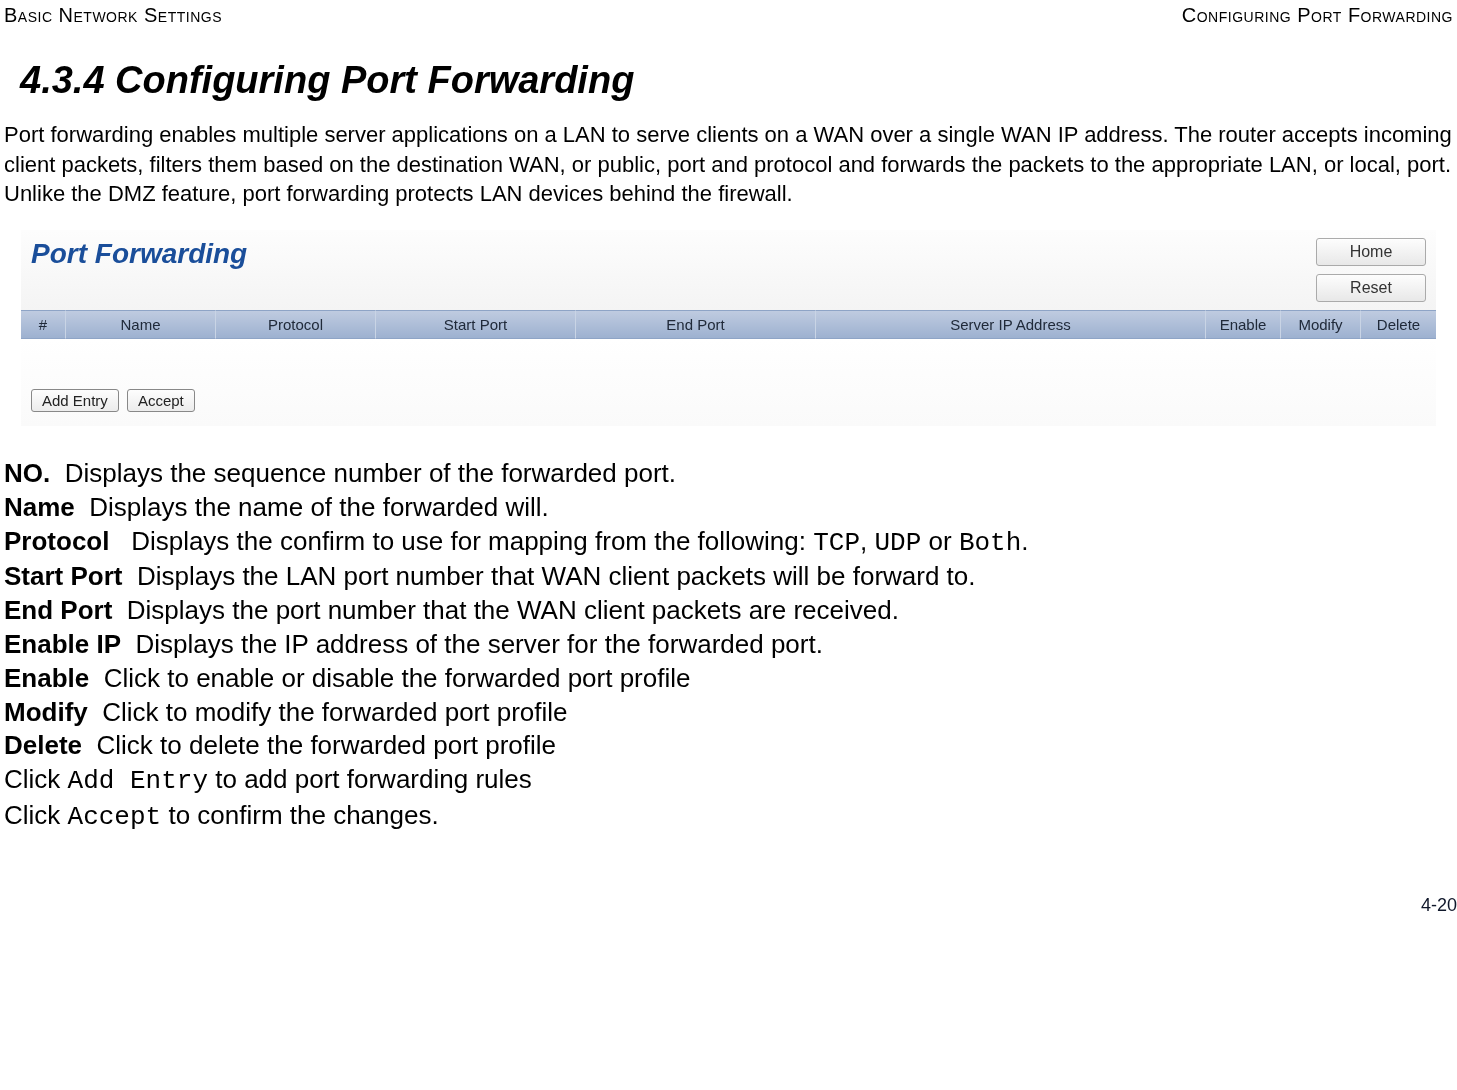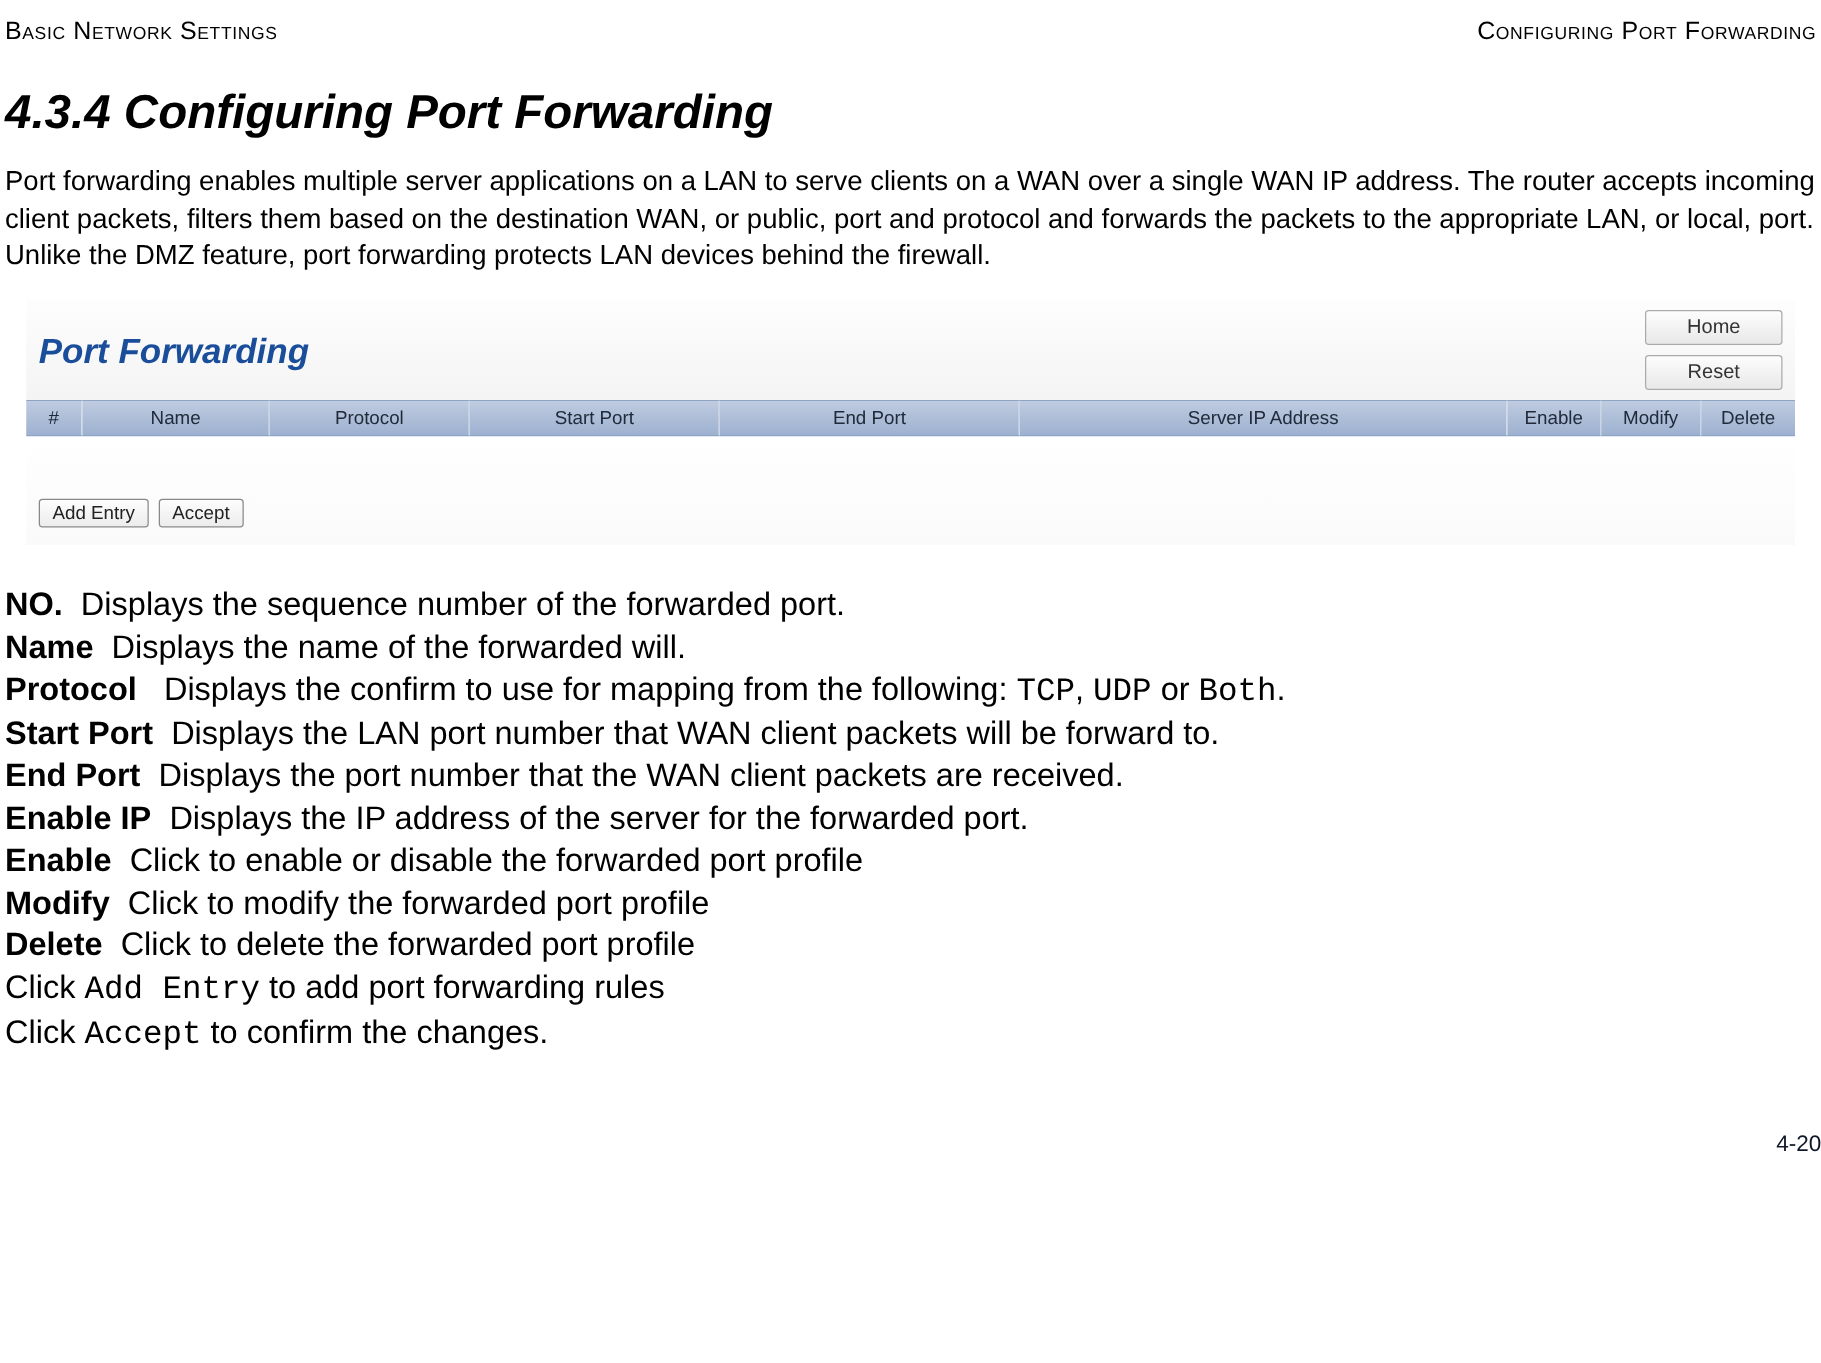"Basic Network Settings" .page { padding: 10px 0 40px 0 -> 0 0 40px 0 }
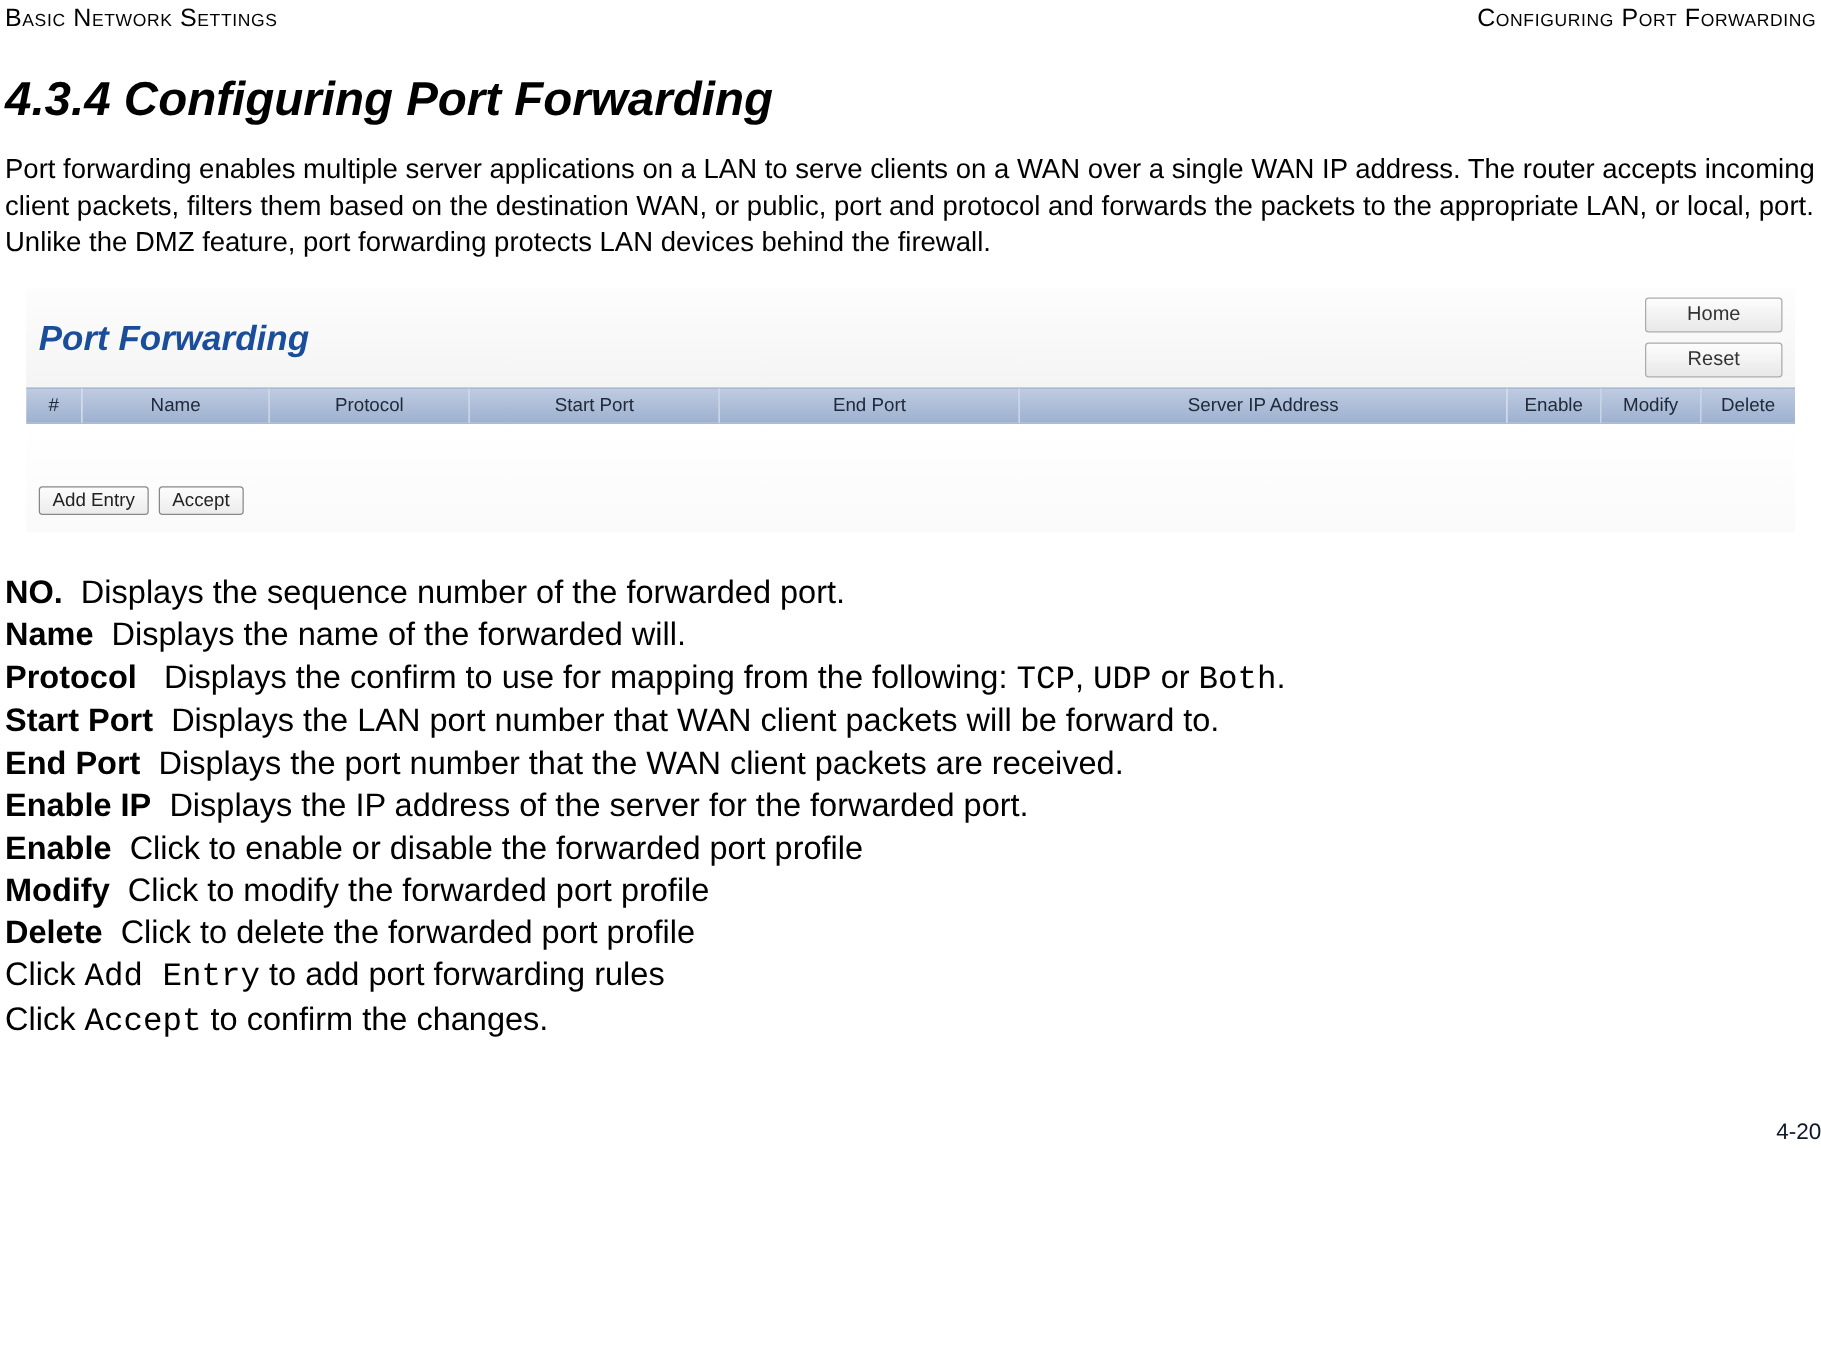"4.3.4 Configuring Port Forwarding" h1.section-title { margin: 20px 0 18px 0 -> 20px 0 18px 16px }
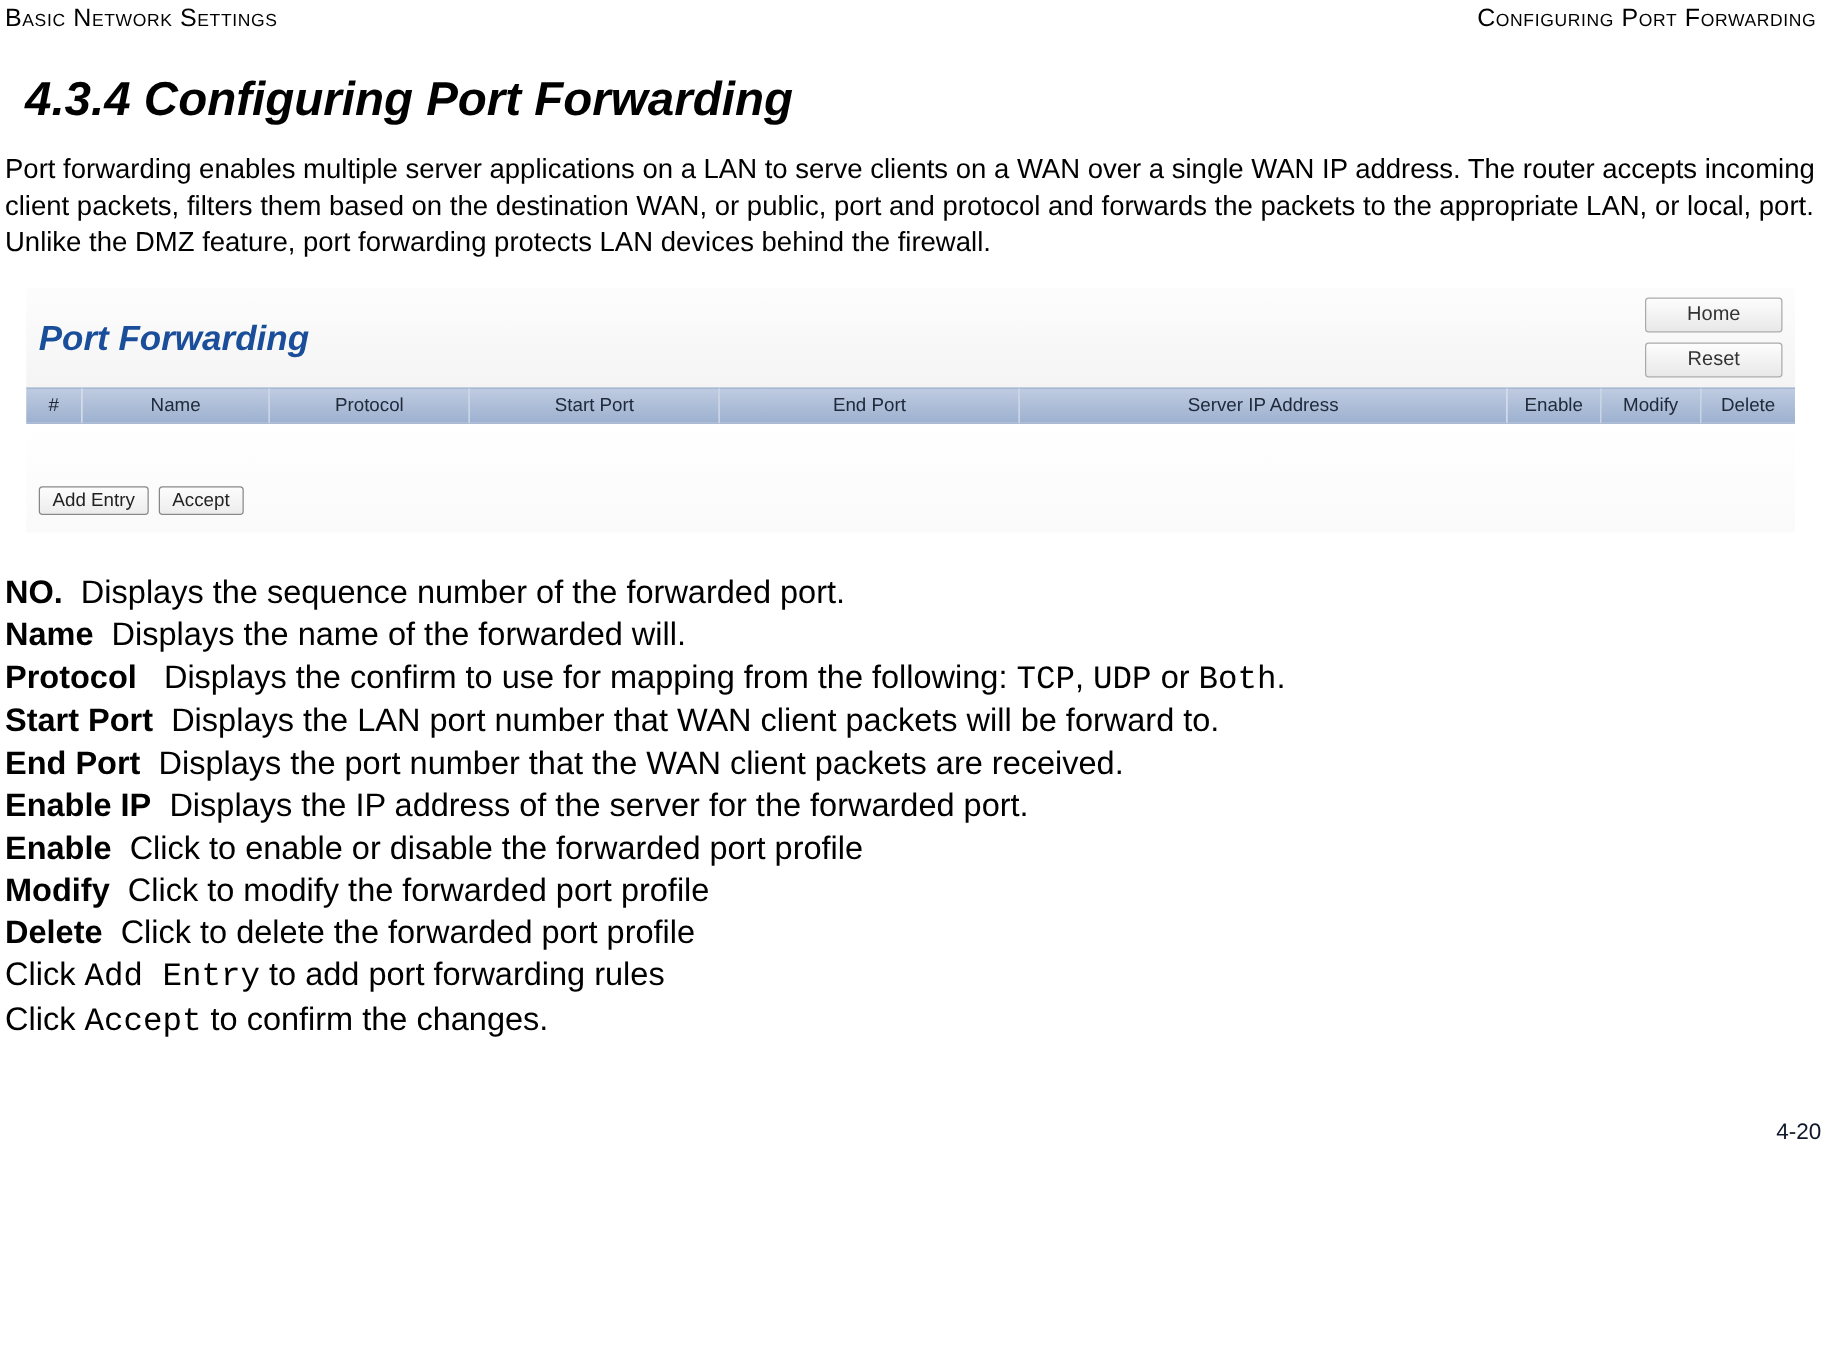"Port Forwarding" .panel-header { align-items: center -> flex-start }
